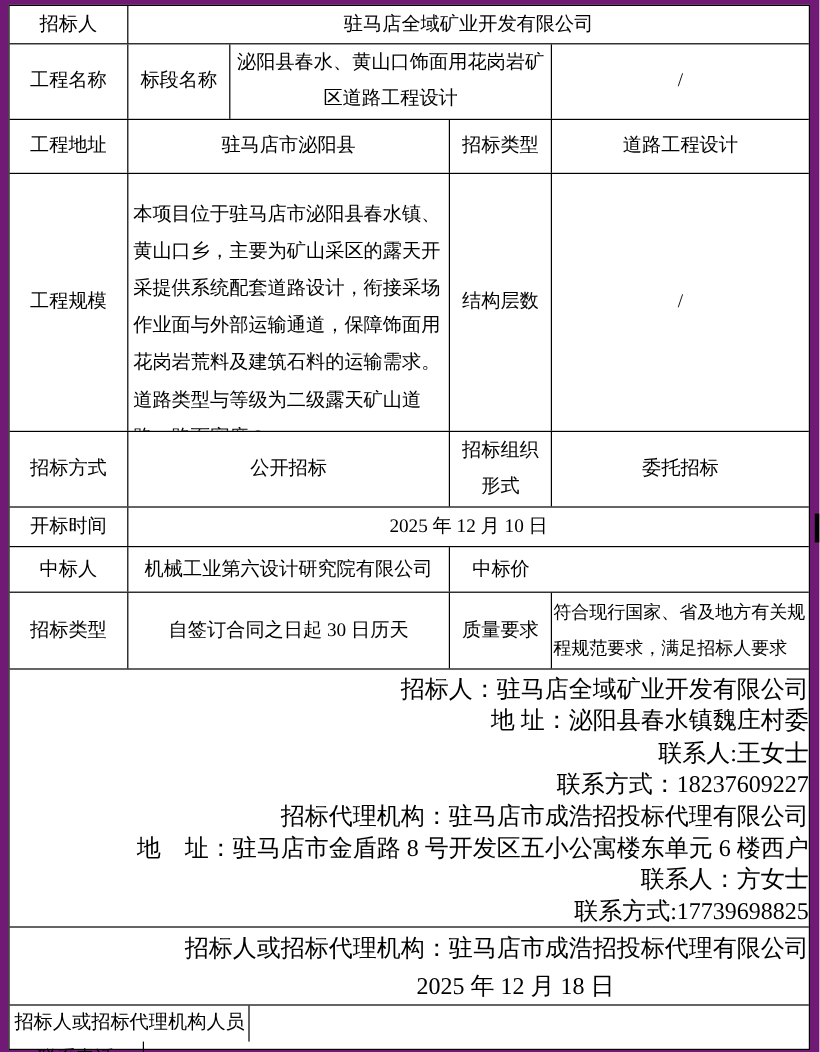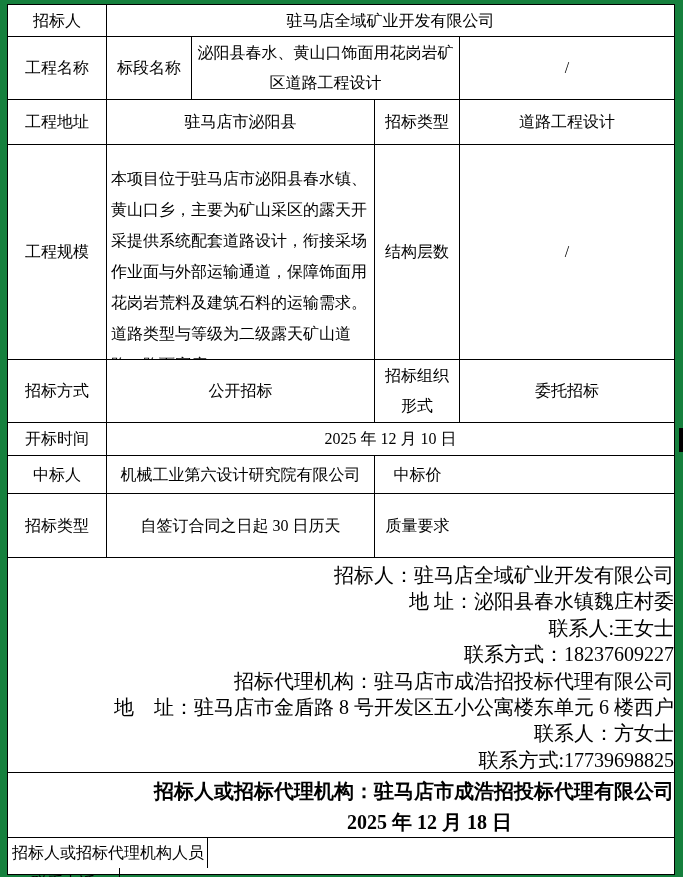"招标人" .doc { background: #15803d -> #701a75 }
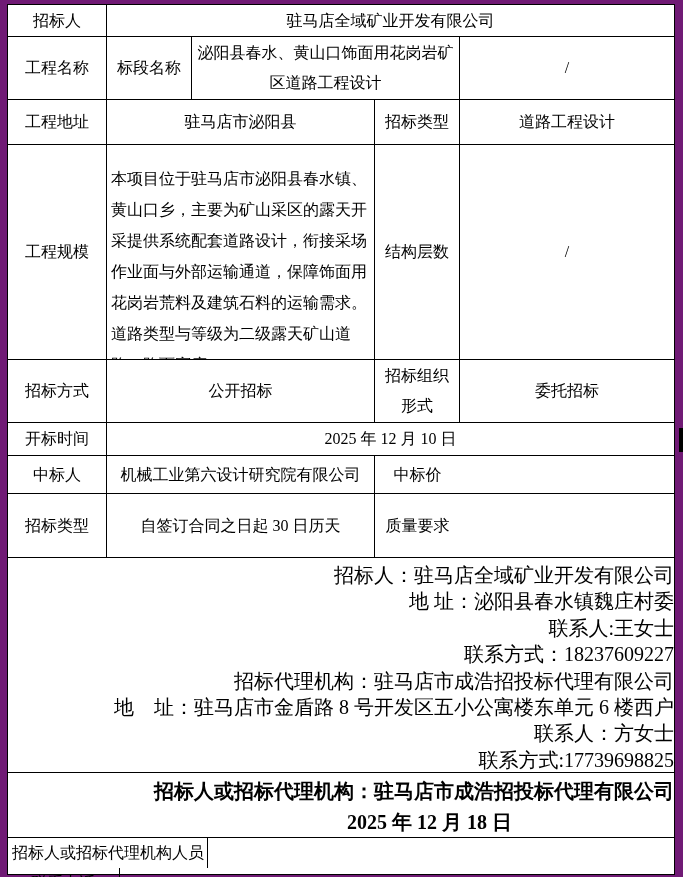"符合现行国家、省及地方有关规程规范要求，满足招标人要求" div.cell { html: none -> <div>符合现行国家、省及地方有关规程规范要求，满足招标人要求</div> }
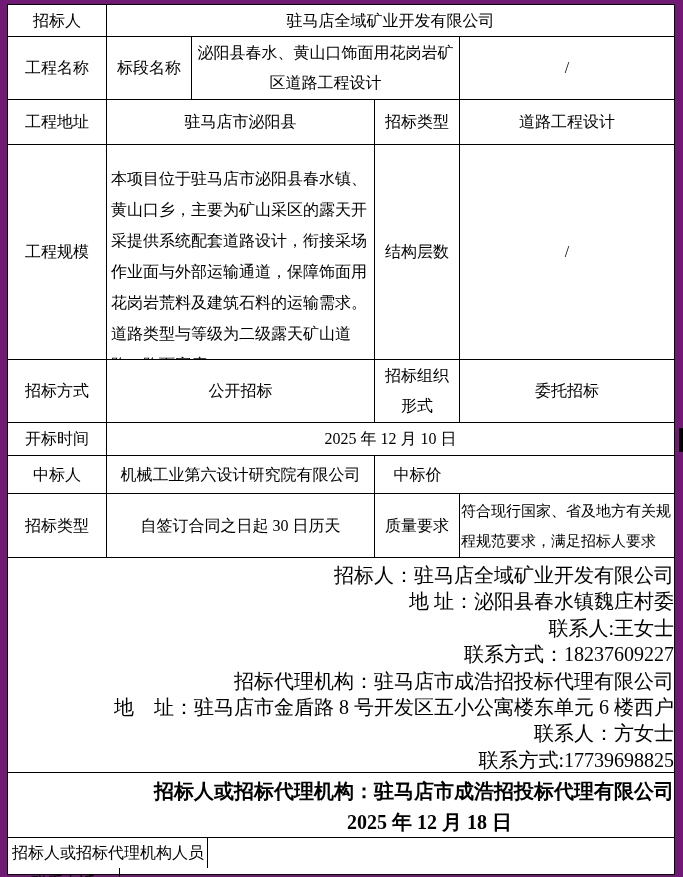"招标人或招标代理机构：驻马店市成浩招投标代理有限公司" .agency { font-weight: bold -> none }
